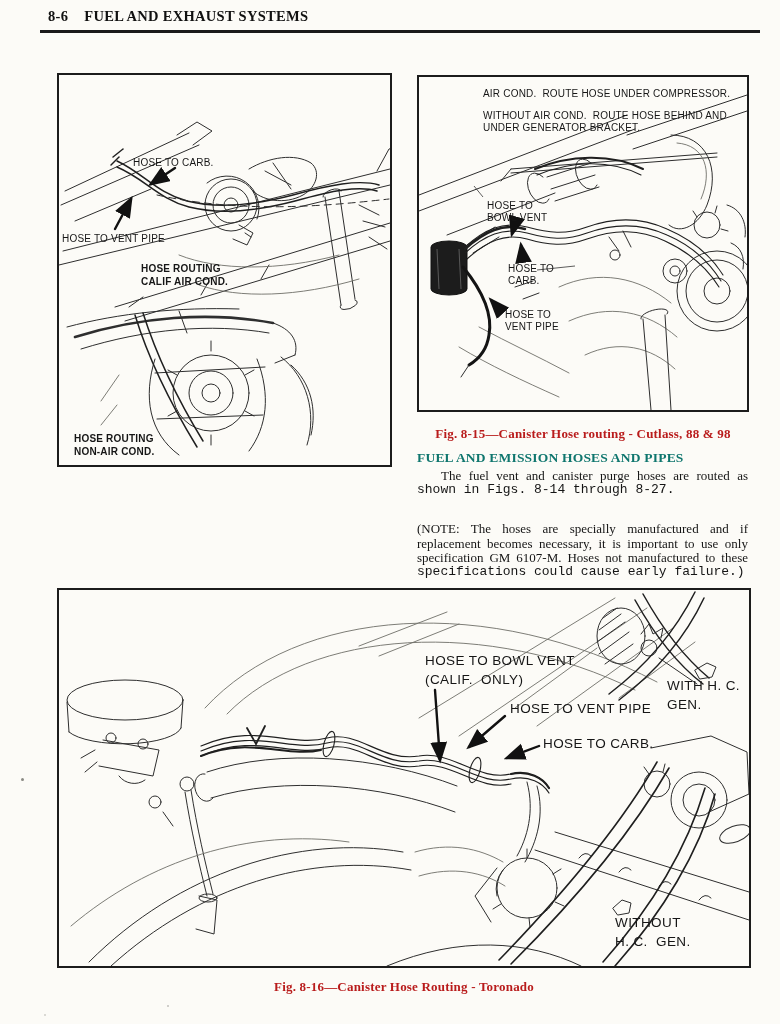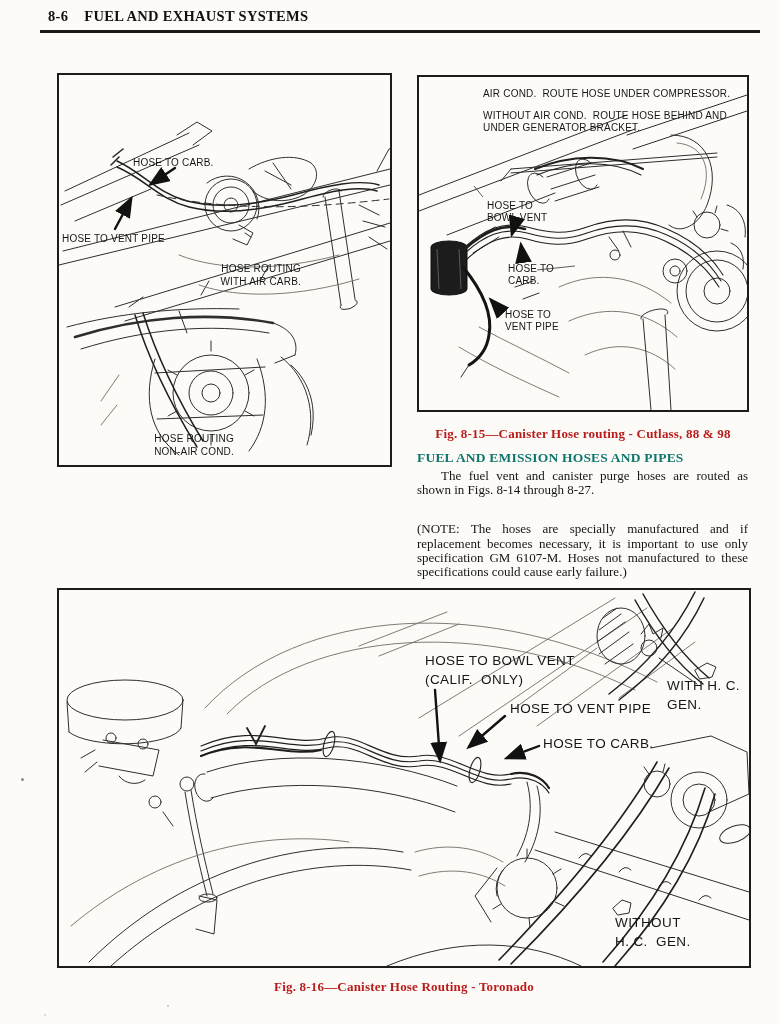"HOSE ROUTING" .ctr { font-weight: none -> bold; text-align: right -> left }
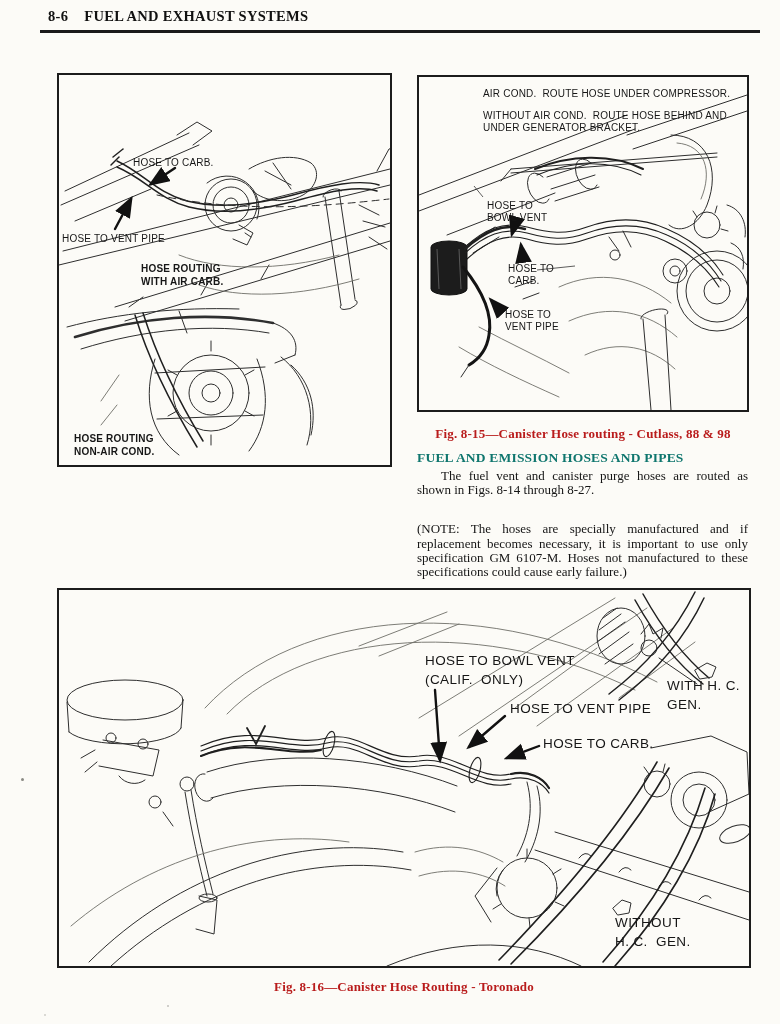"WITH AIR CARB." div.lab { text: WITH AIR CARB -> CALIF AIR COND }
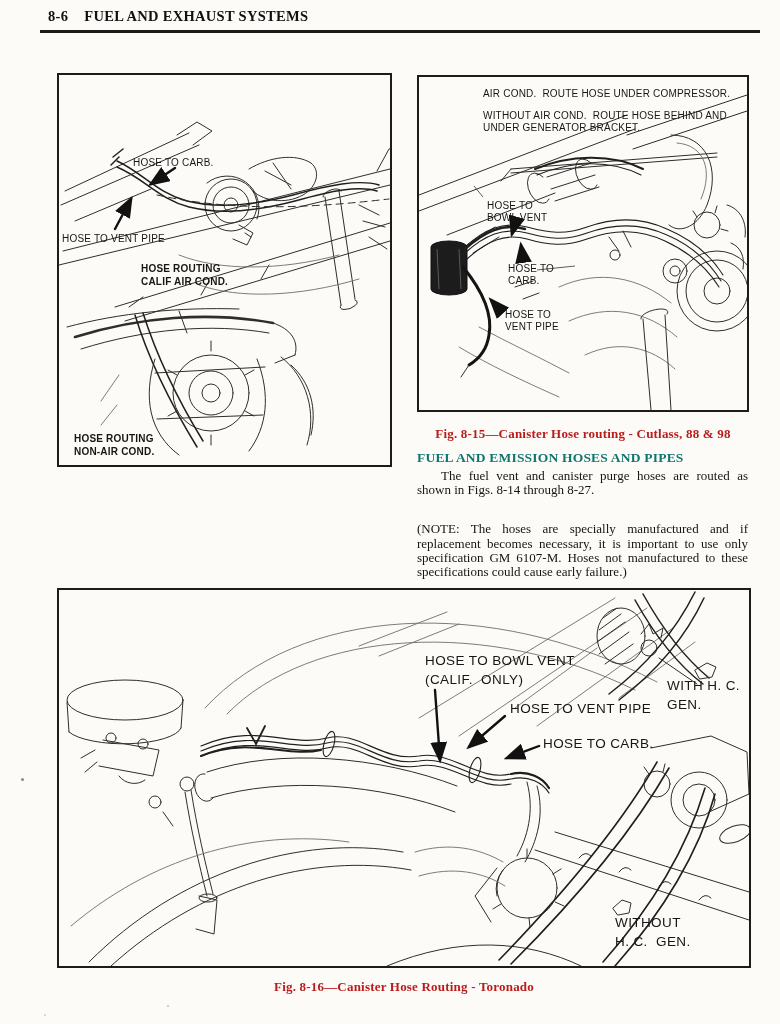"shown in Figs. 8-14 through" .bodyline.lastline { font-family: none -> Liberation Mono, monospace }
